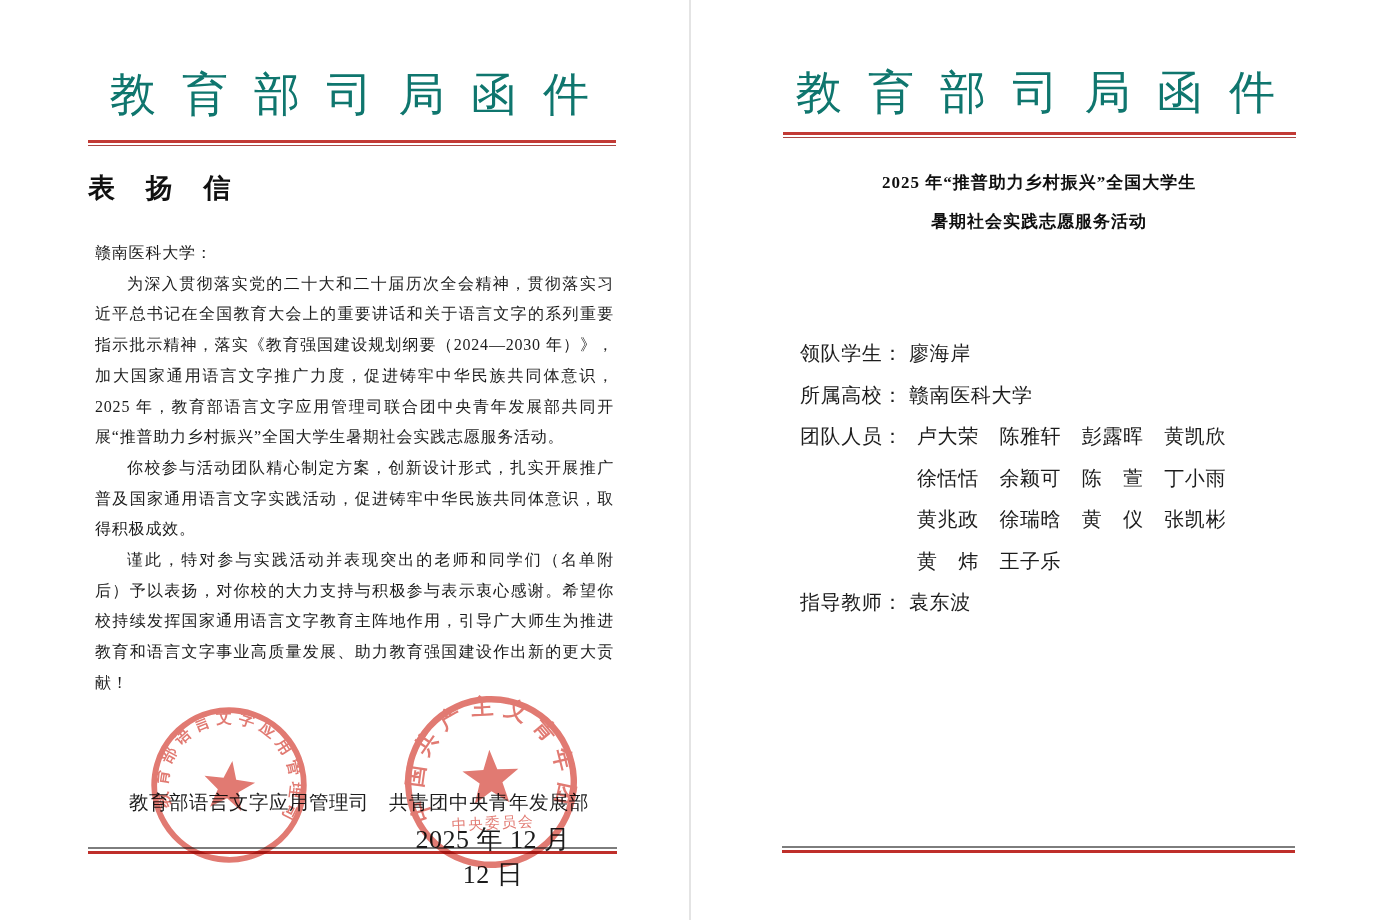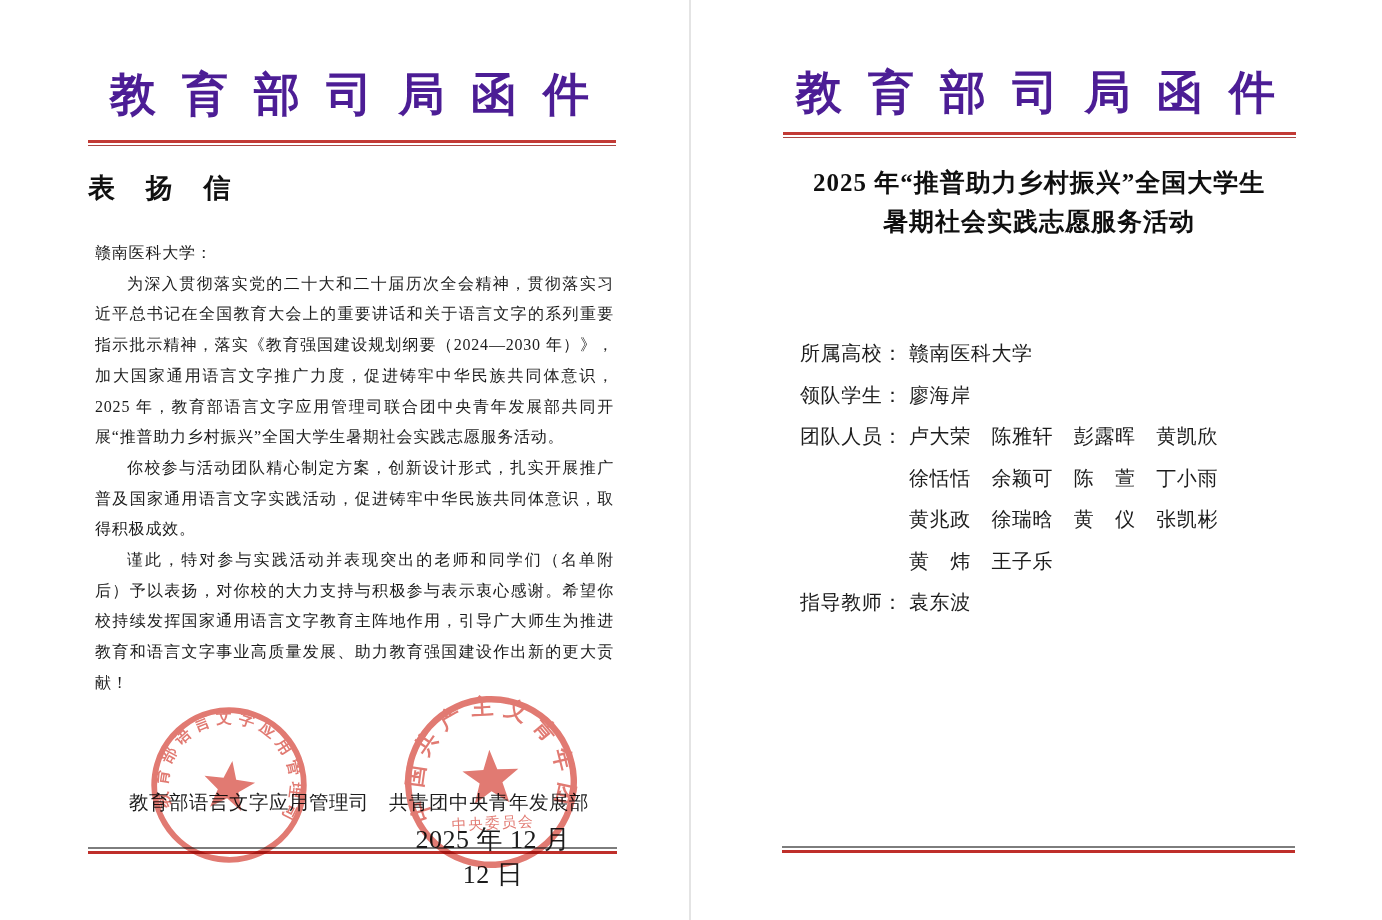"教 育 部 司 局" .letterhead { color: #4c1d95 -> #0f766e; font-weight: bold -> normal }
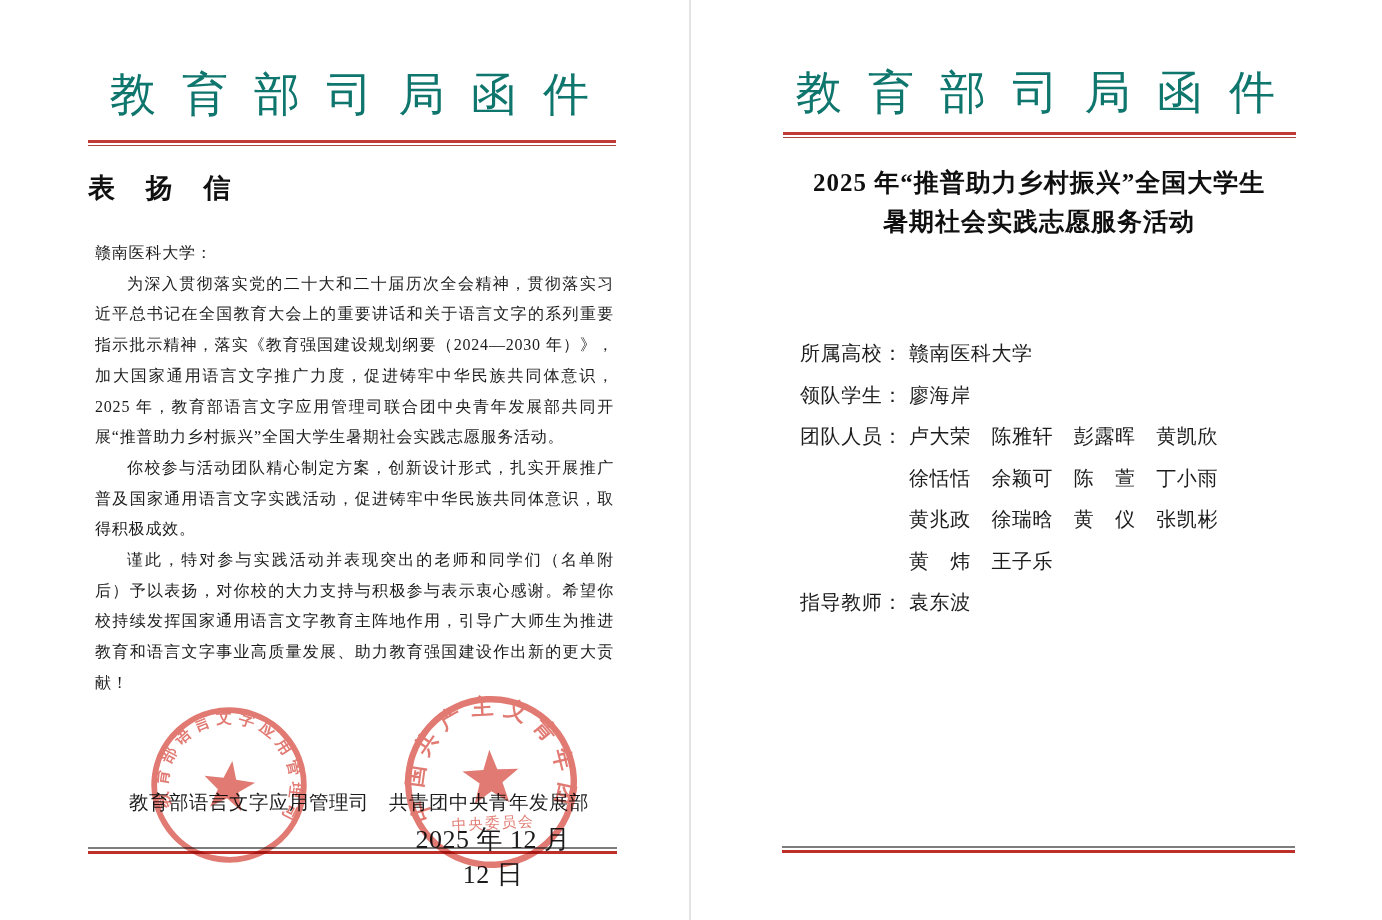"2025 年“推普助力乡村振兴”全国大学生" .rp-title { font-size: 25px -> 17px }
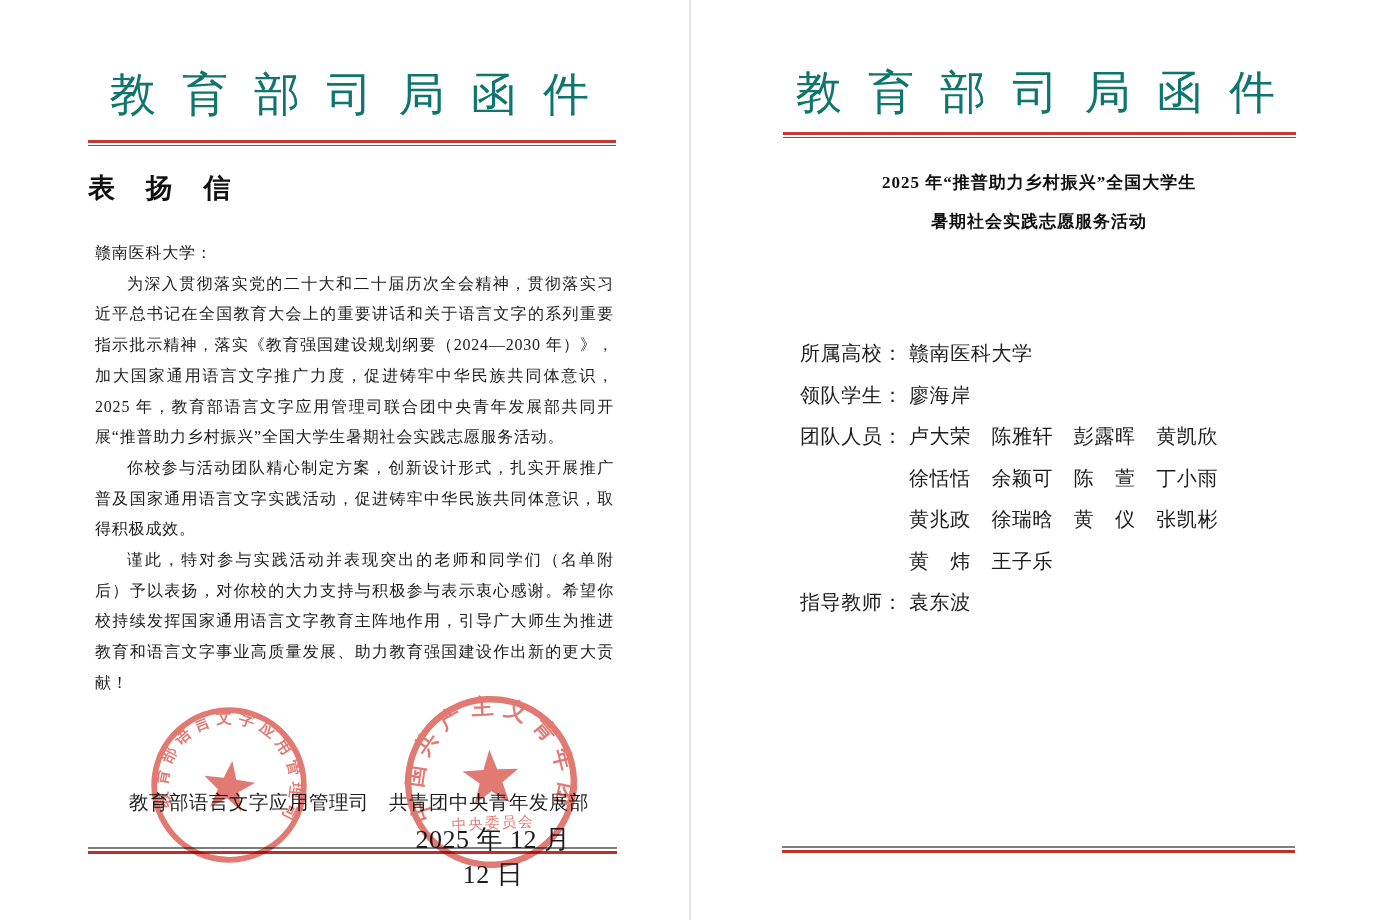"所属高校：" div.rp-row { order: before "领队学生：" -> after "领队学生：" }
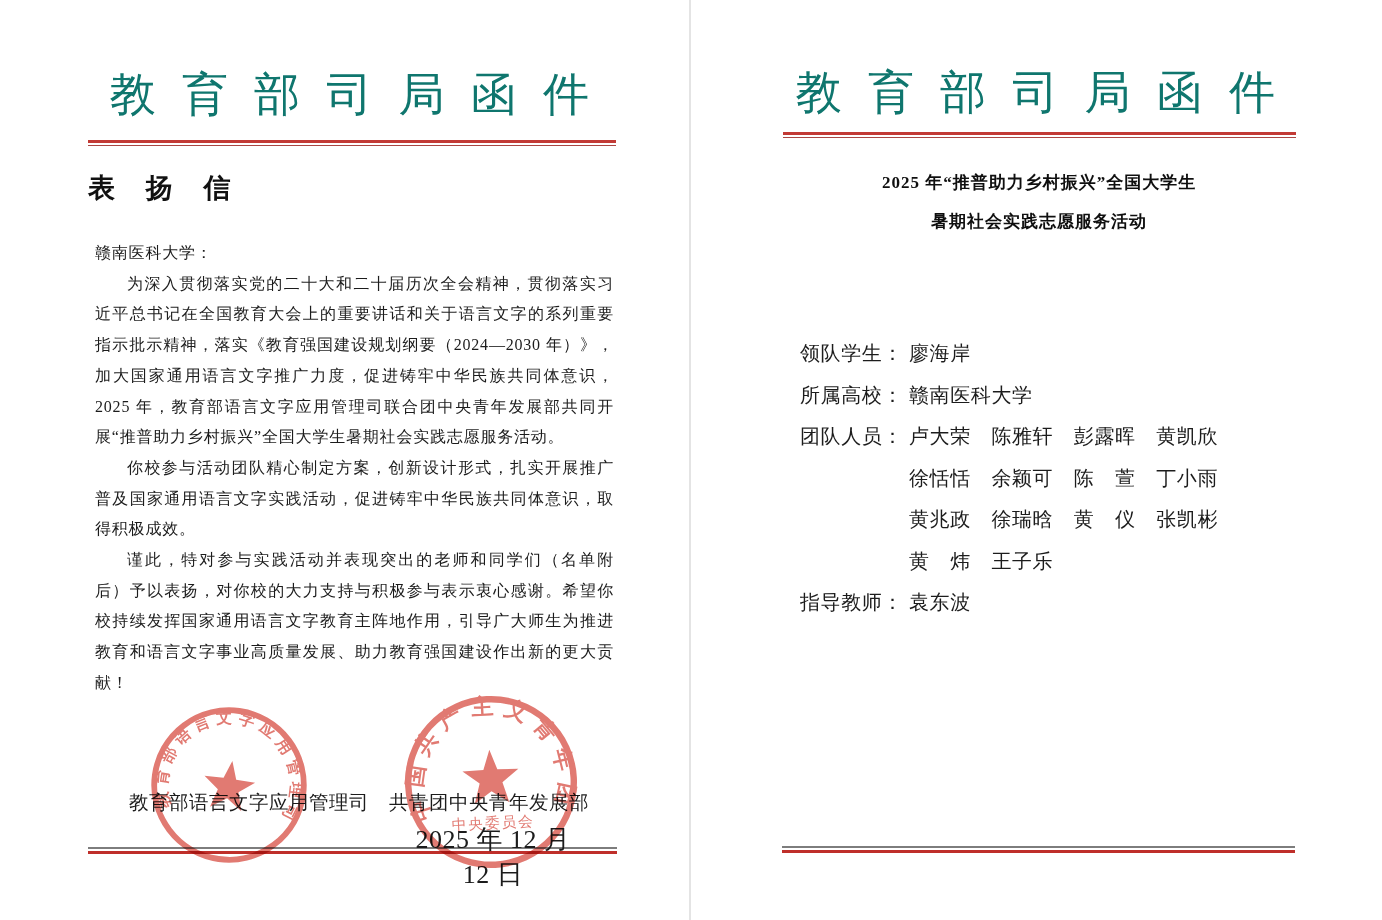"卢大荣 陈雅轩 彭露晖 黄凯欣" .member-lines div { margin-left: 6px -> 14px }
